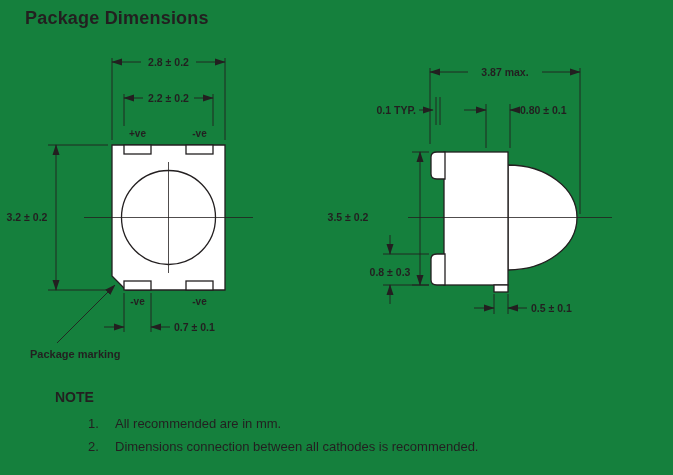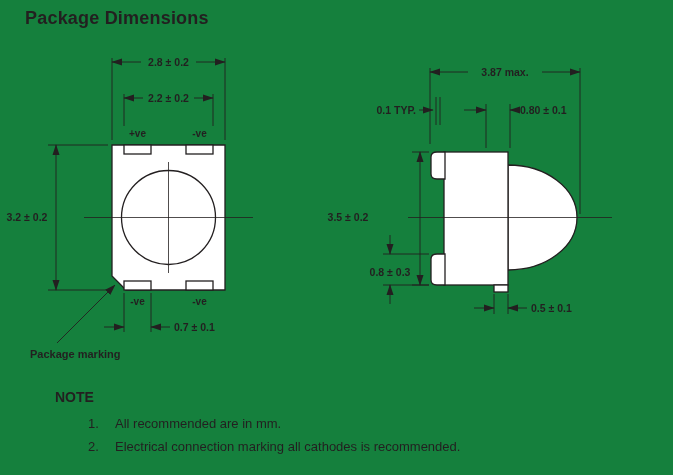"Electrical connection marking all" span.note-text { text: Electrical connection marking -> Dimensions connection between }
